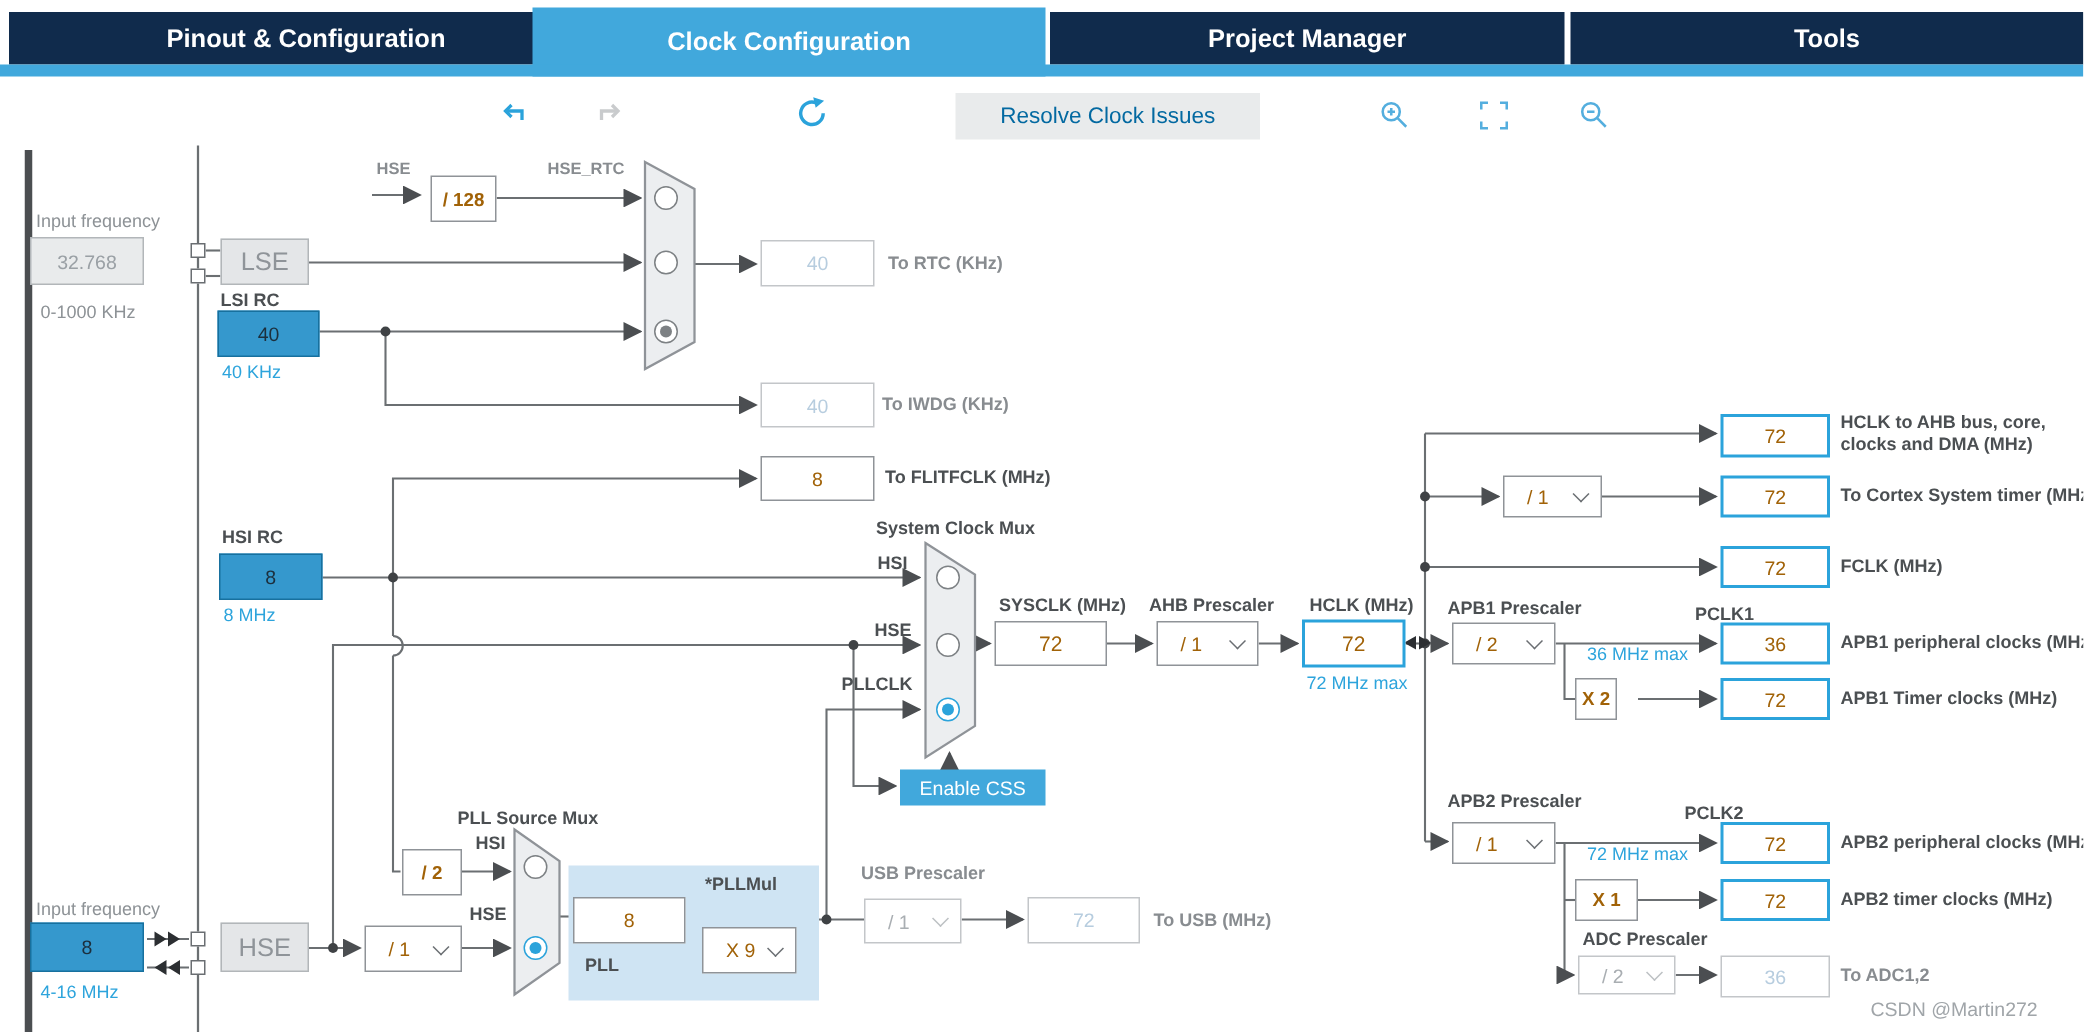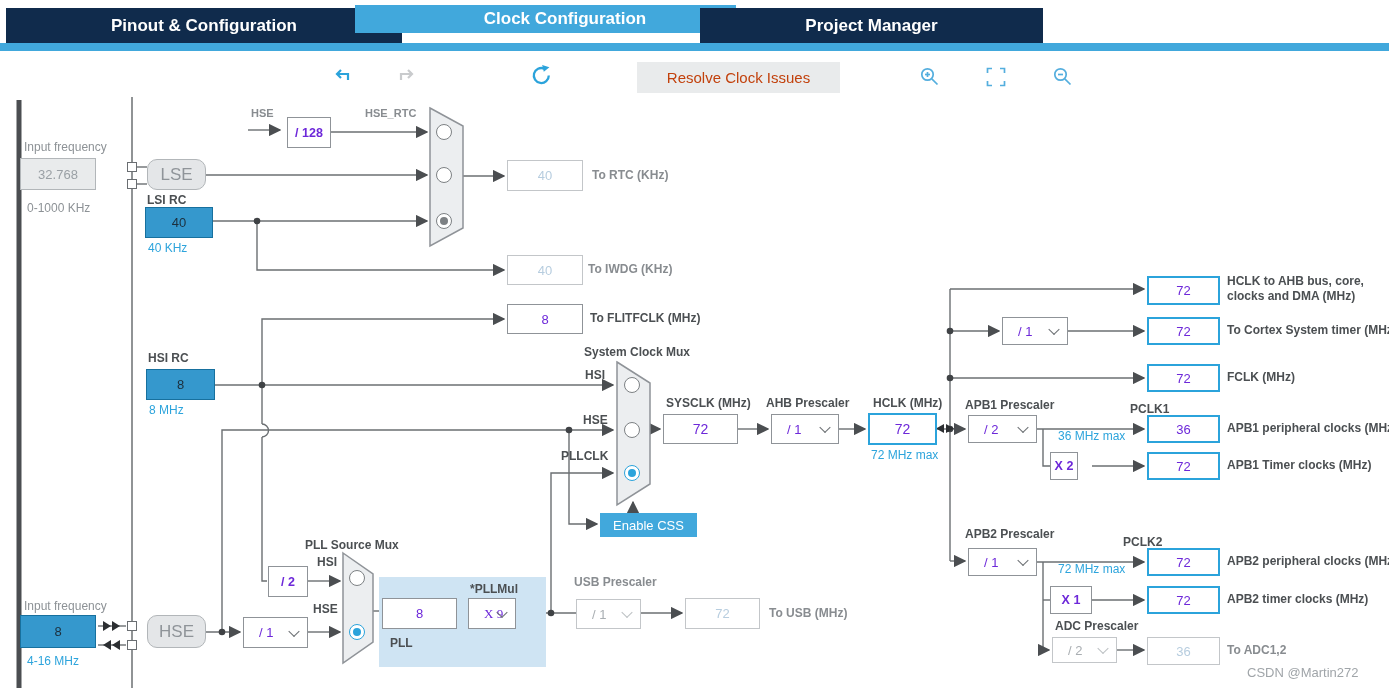"Clock Configuration" .tab.active { height: 28px -> 46px; padding-left: 39px -> none }
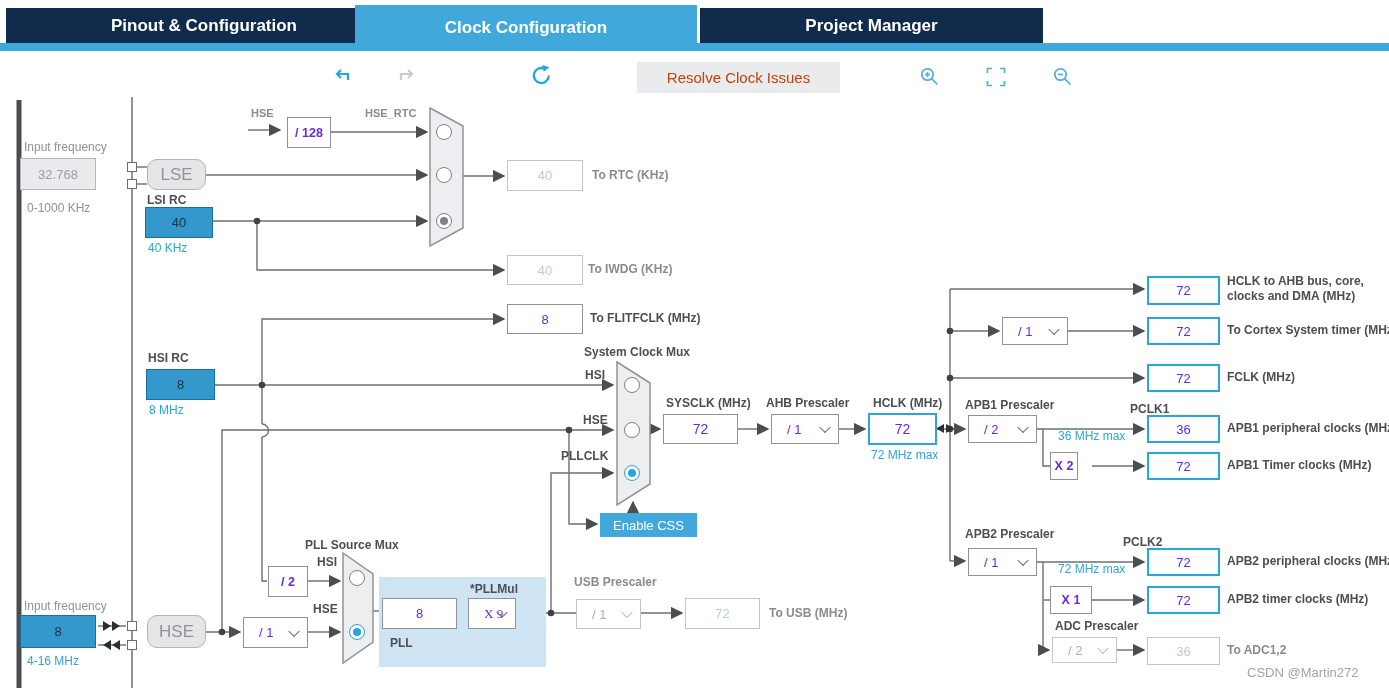"Tools" div.tab { html: none -> <div>Tools</div> }
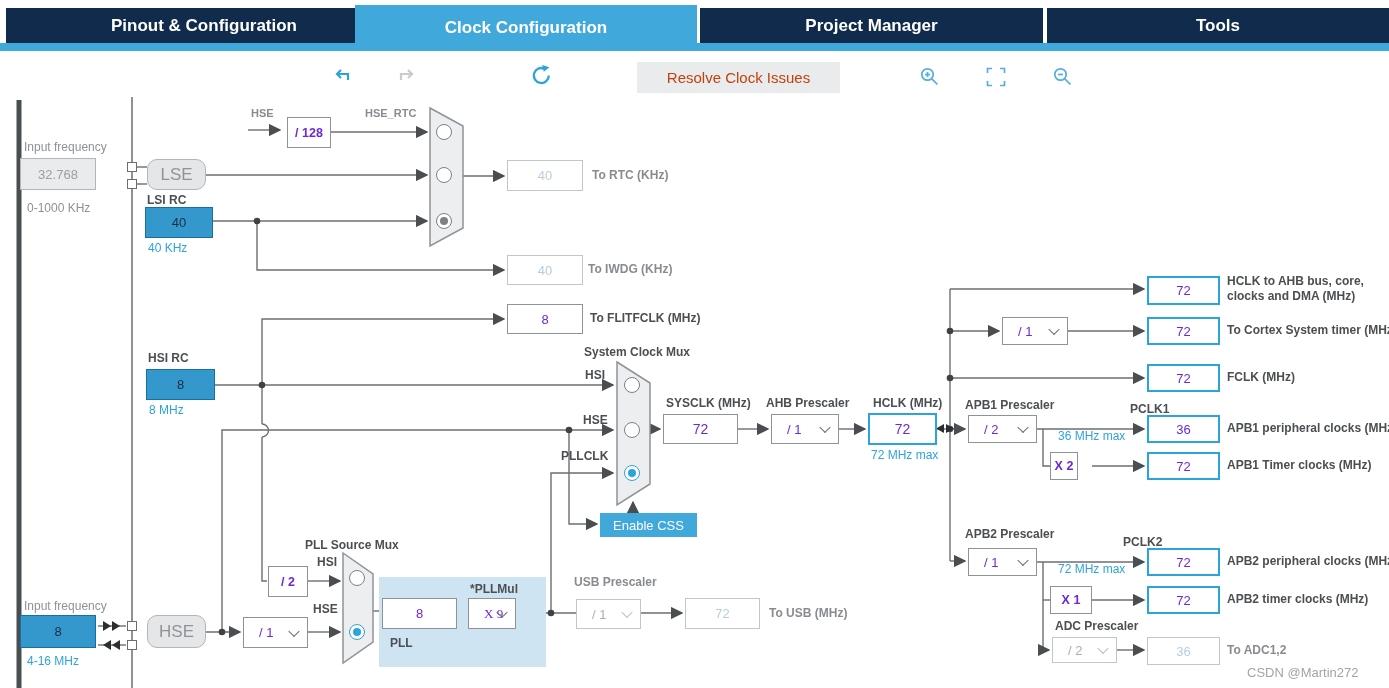"Resolve Clock Issues" .resolve { color: #c2410c -> #0369a1 }
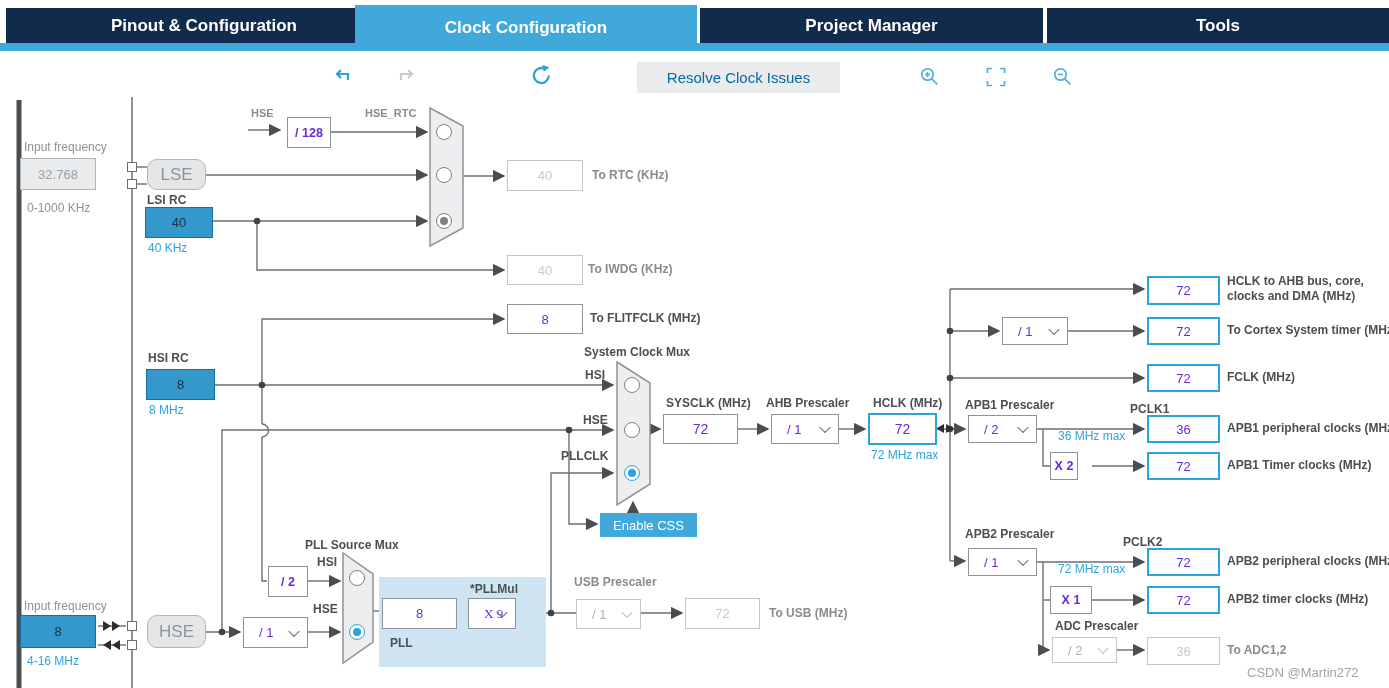"/ 128" .bx { color: #6d28d9 -> #a16207 }
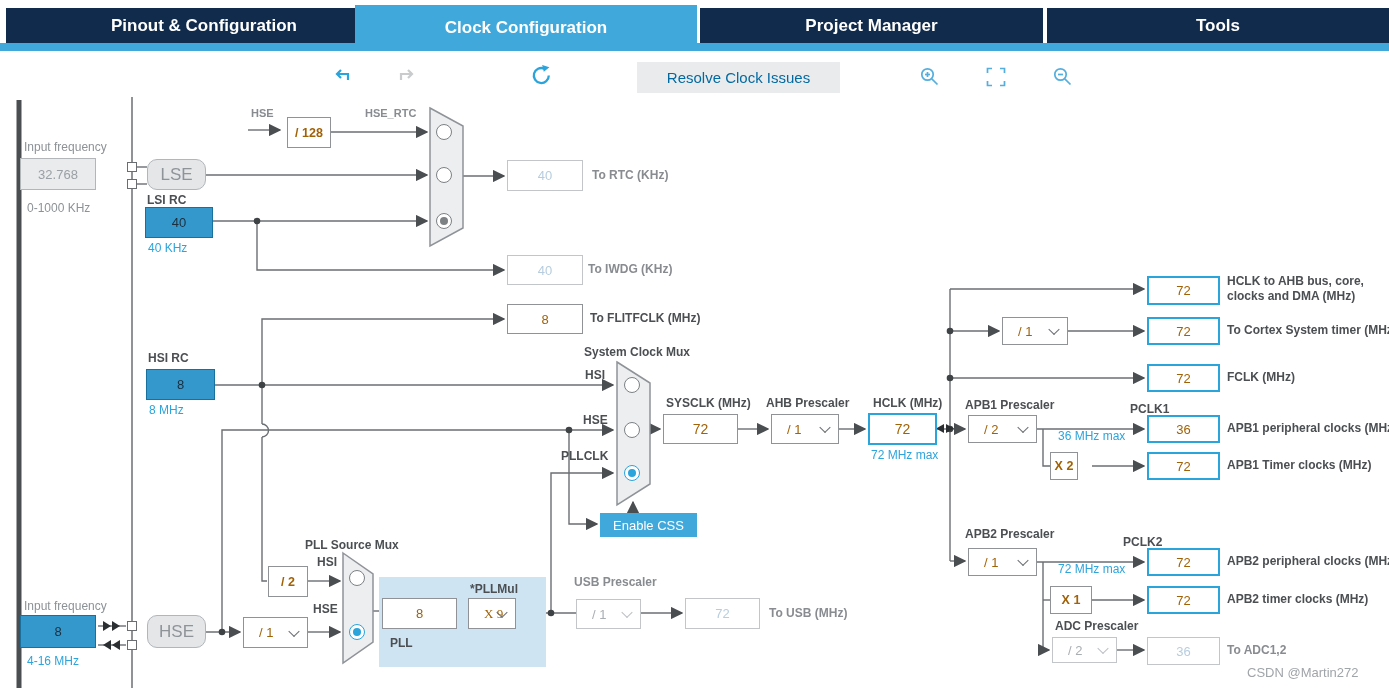"LSE" .bx.gray { border-radius: 10px -> none }
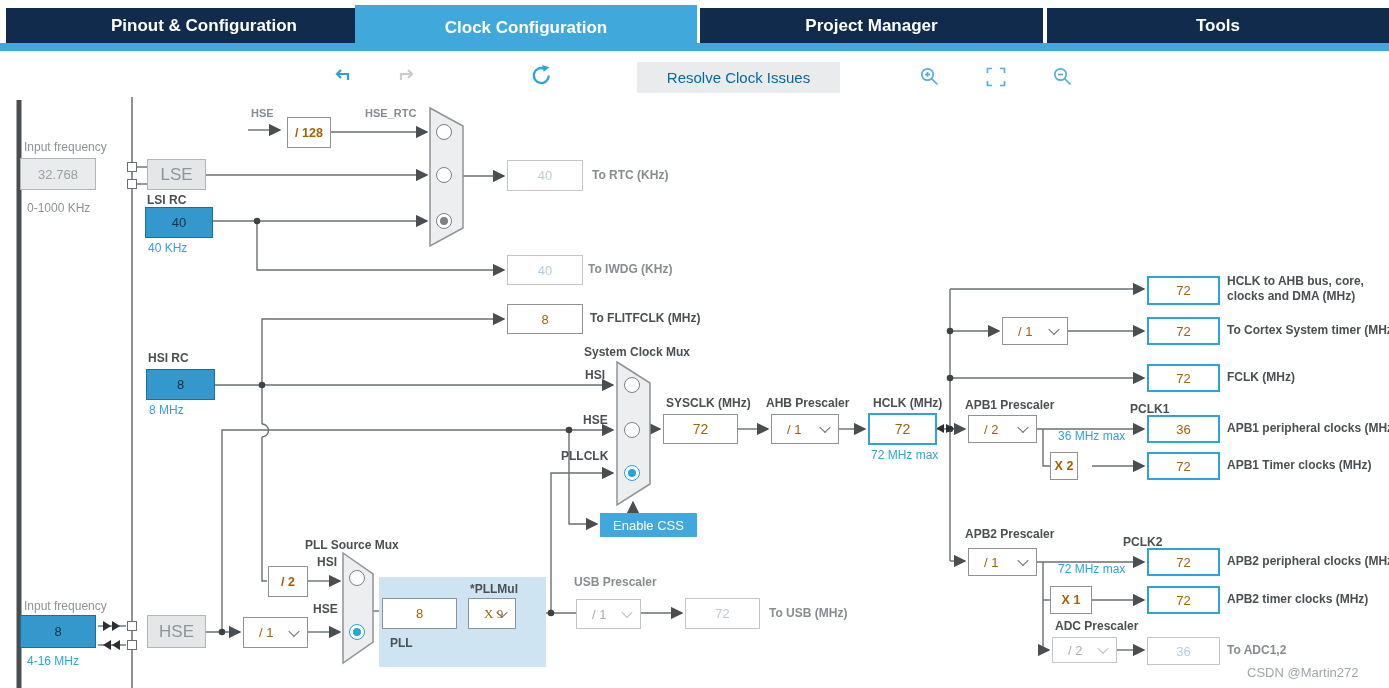"X 9" div.bx { font-family: Liberation Serif, serif -> none; top: 598px -> 618px; width: 48px -> 63px }
